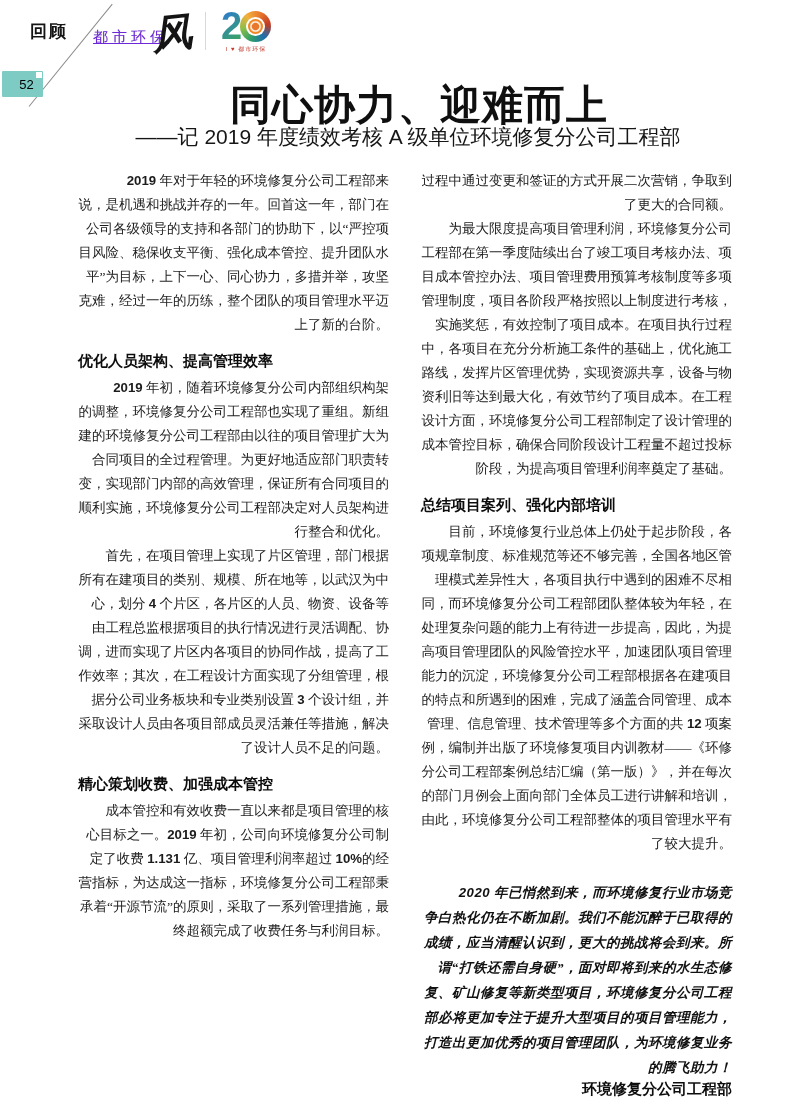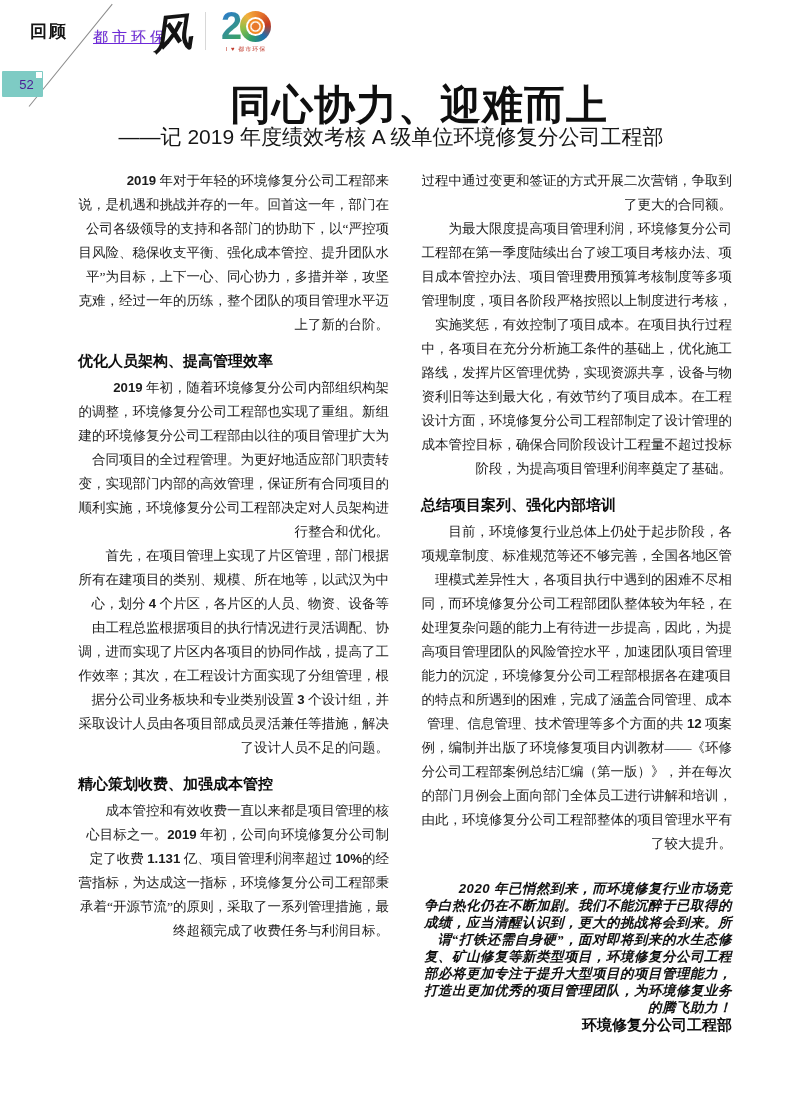"52" .pagenum-box .num-label { color: #4c1d95 -> #000000 }
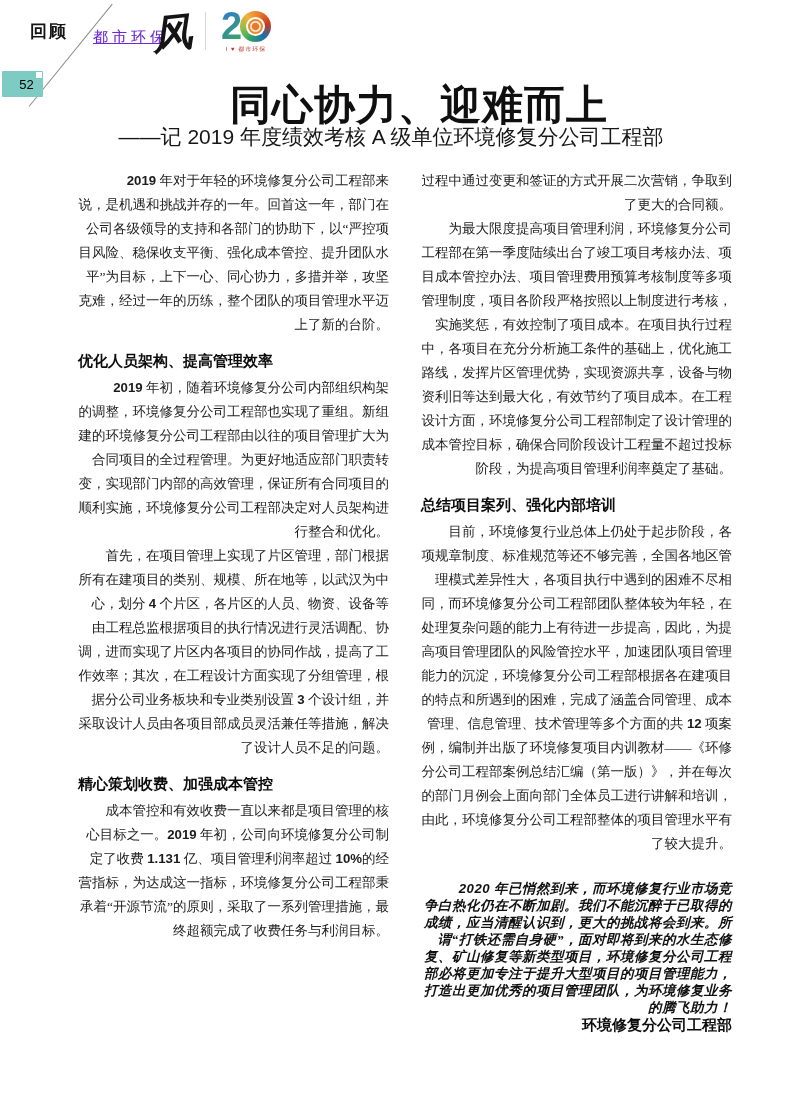"——记 2019 年度绩效考核 A 级单位环境修复分公司工程部" .article-subtitle { left: 31px -> 48px }
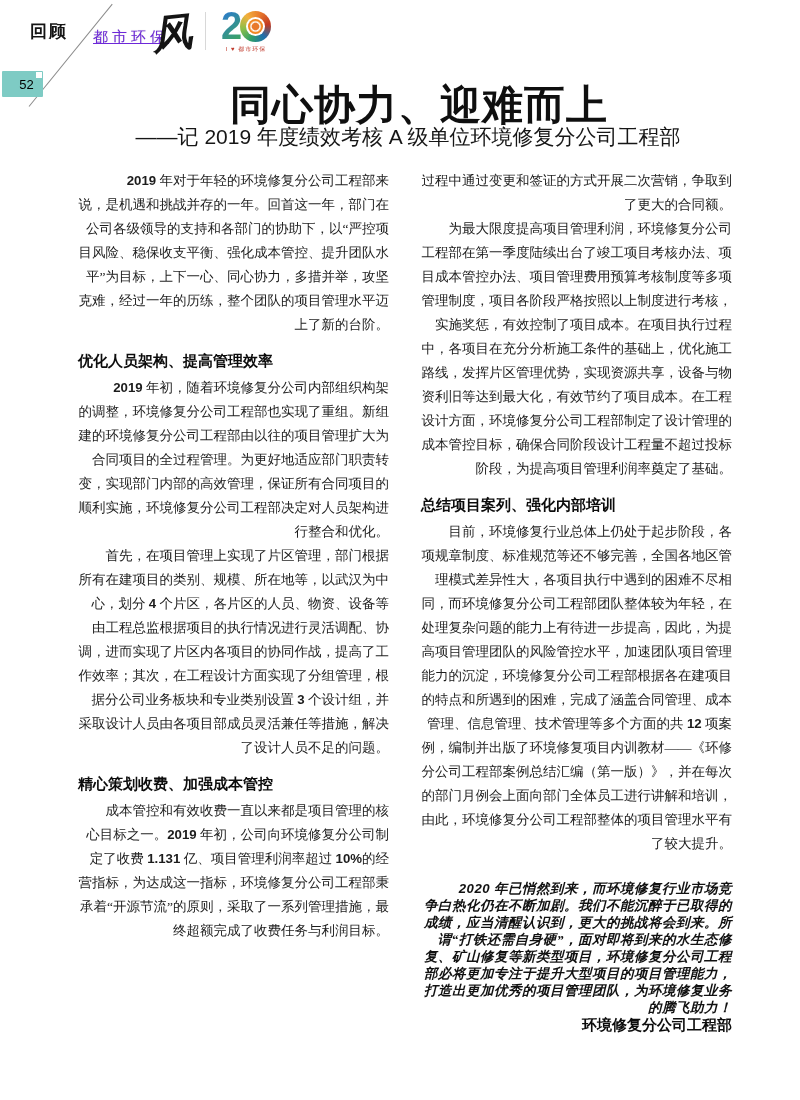"2020" .script-para { line-height: 17px -> 25px }
